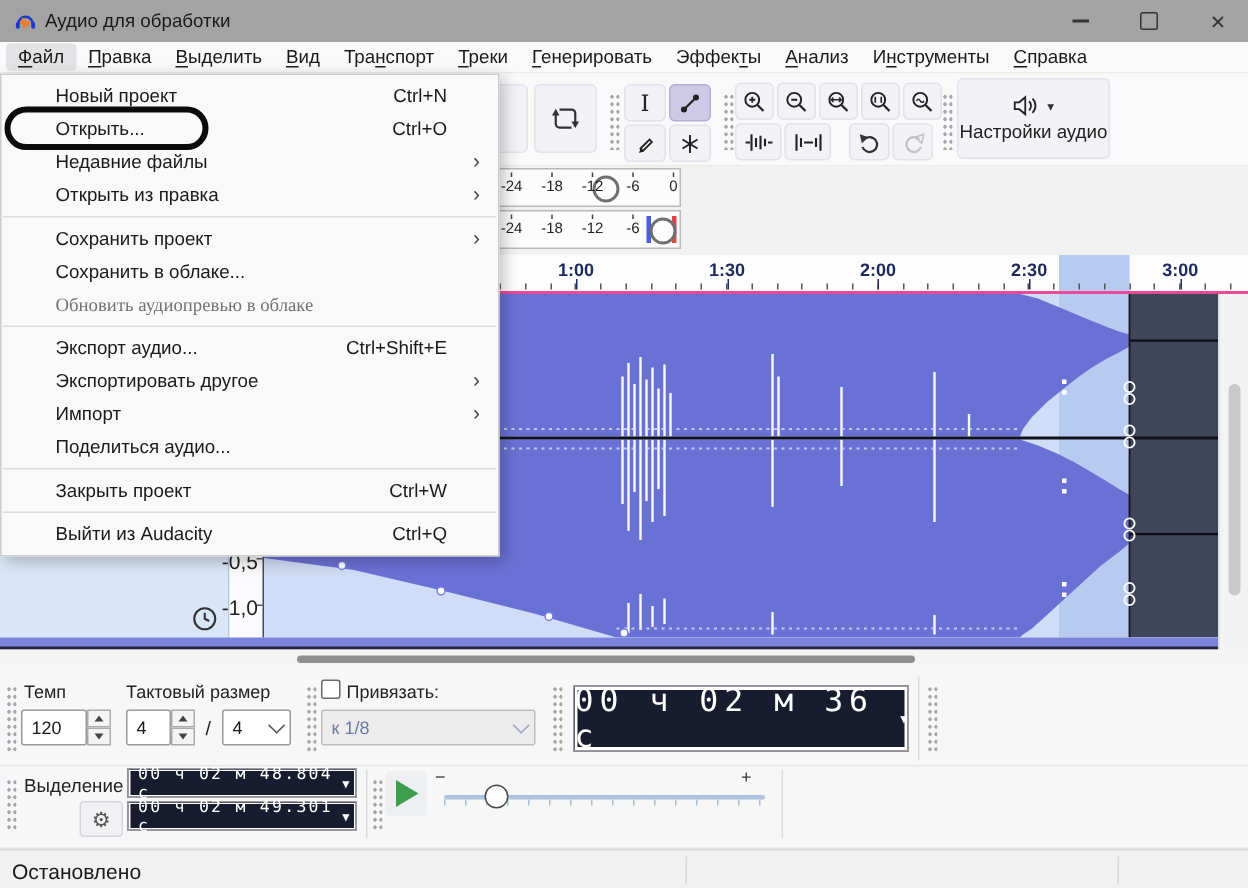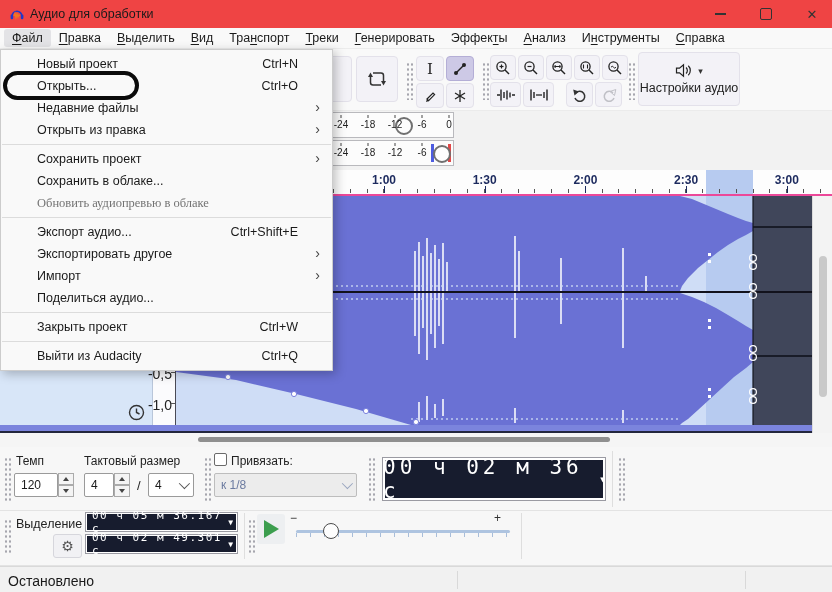"Аудио для обработки" .titlebar { background: #ef4444 -> #a3a3a3 }
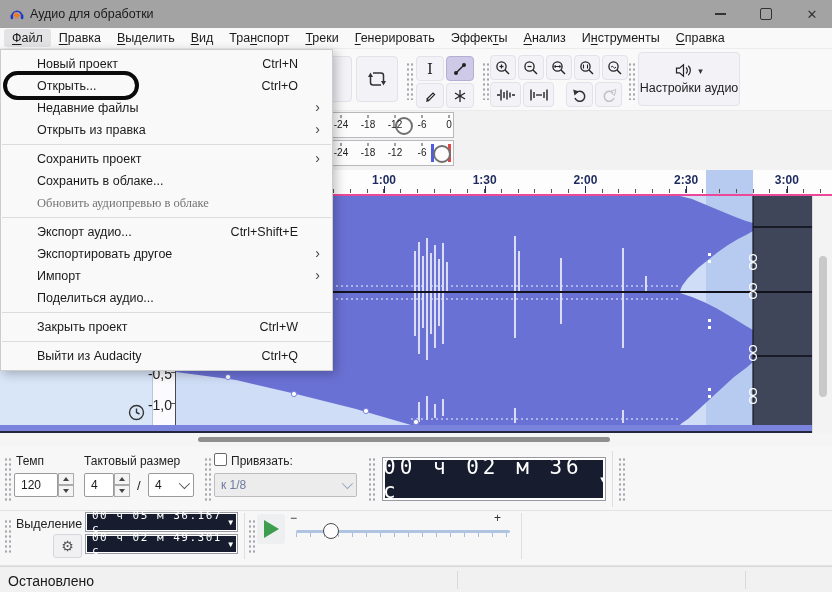"00 ч 05 м 36.167" span { text: 05 м 36.167 -> 02 м 48.804 }
